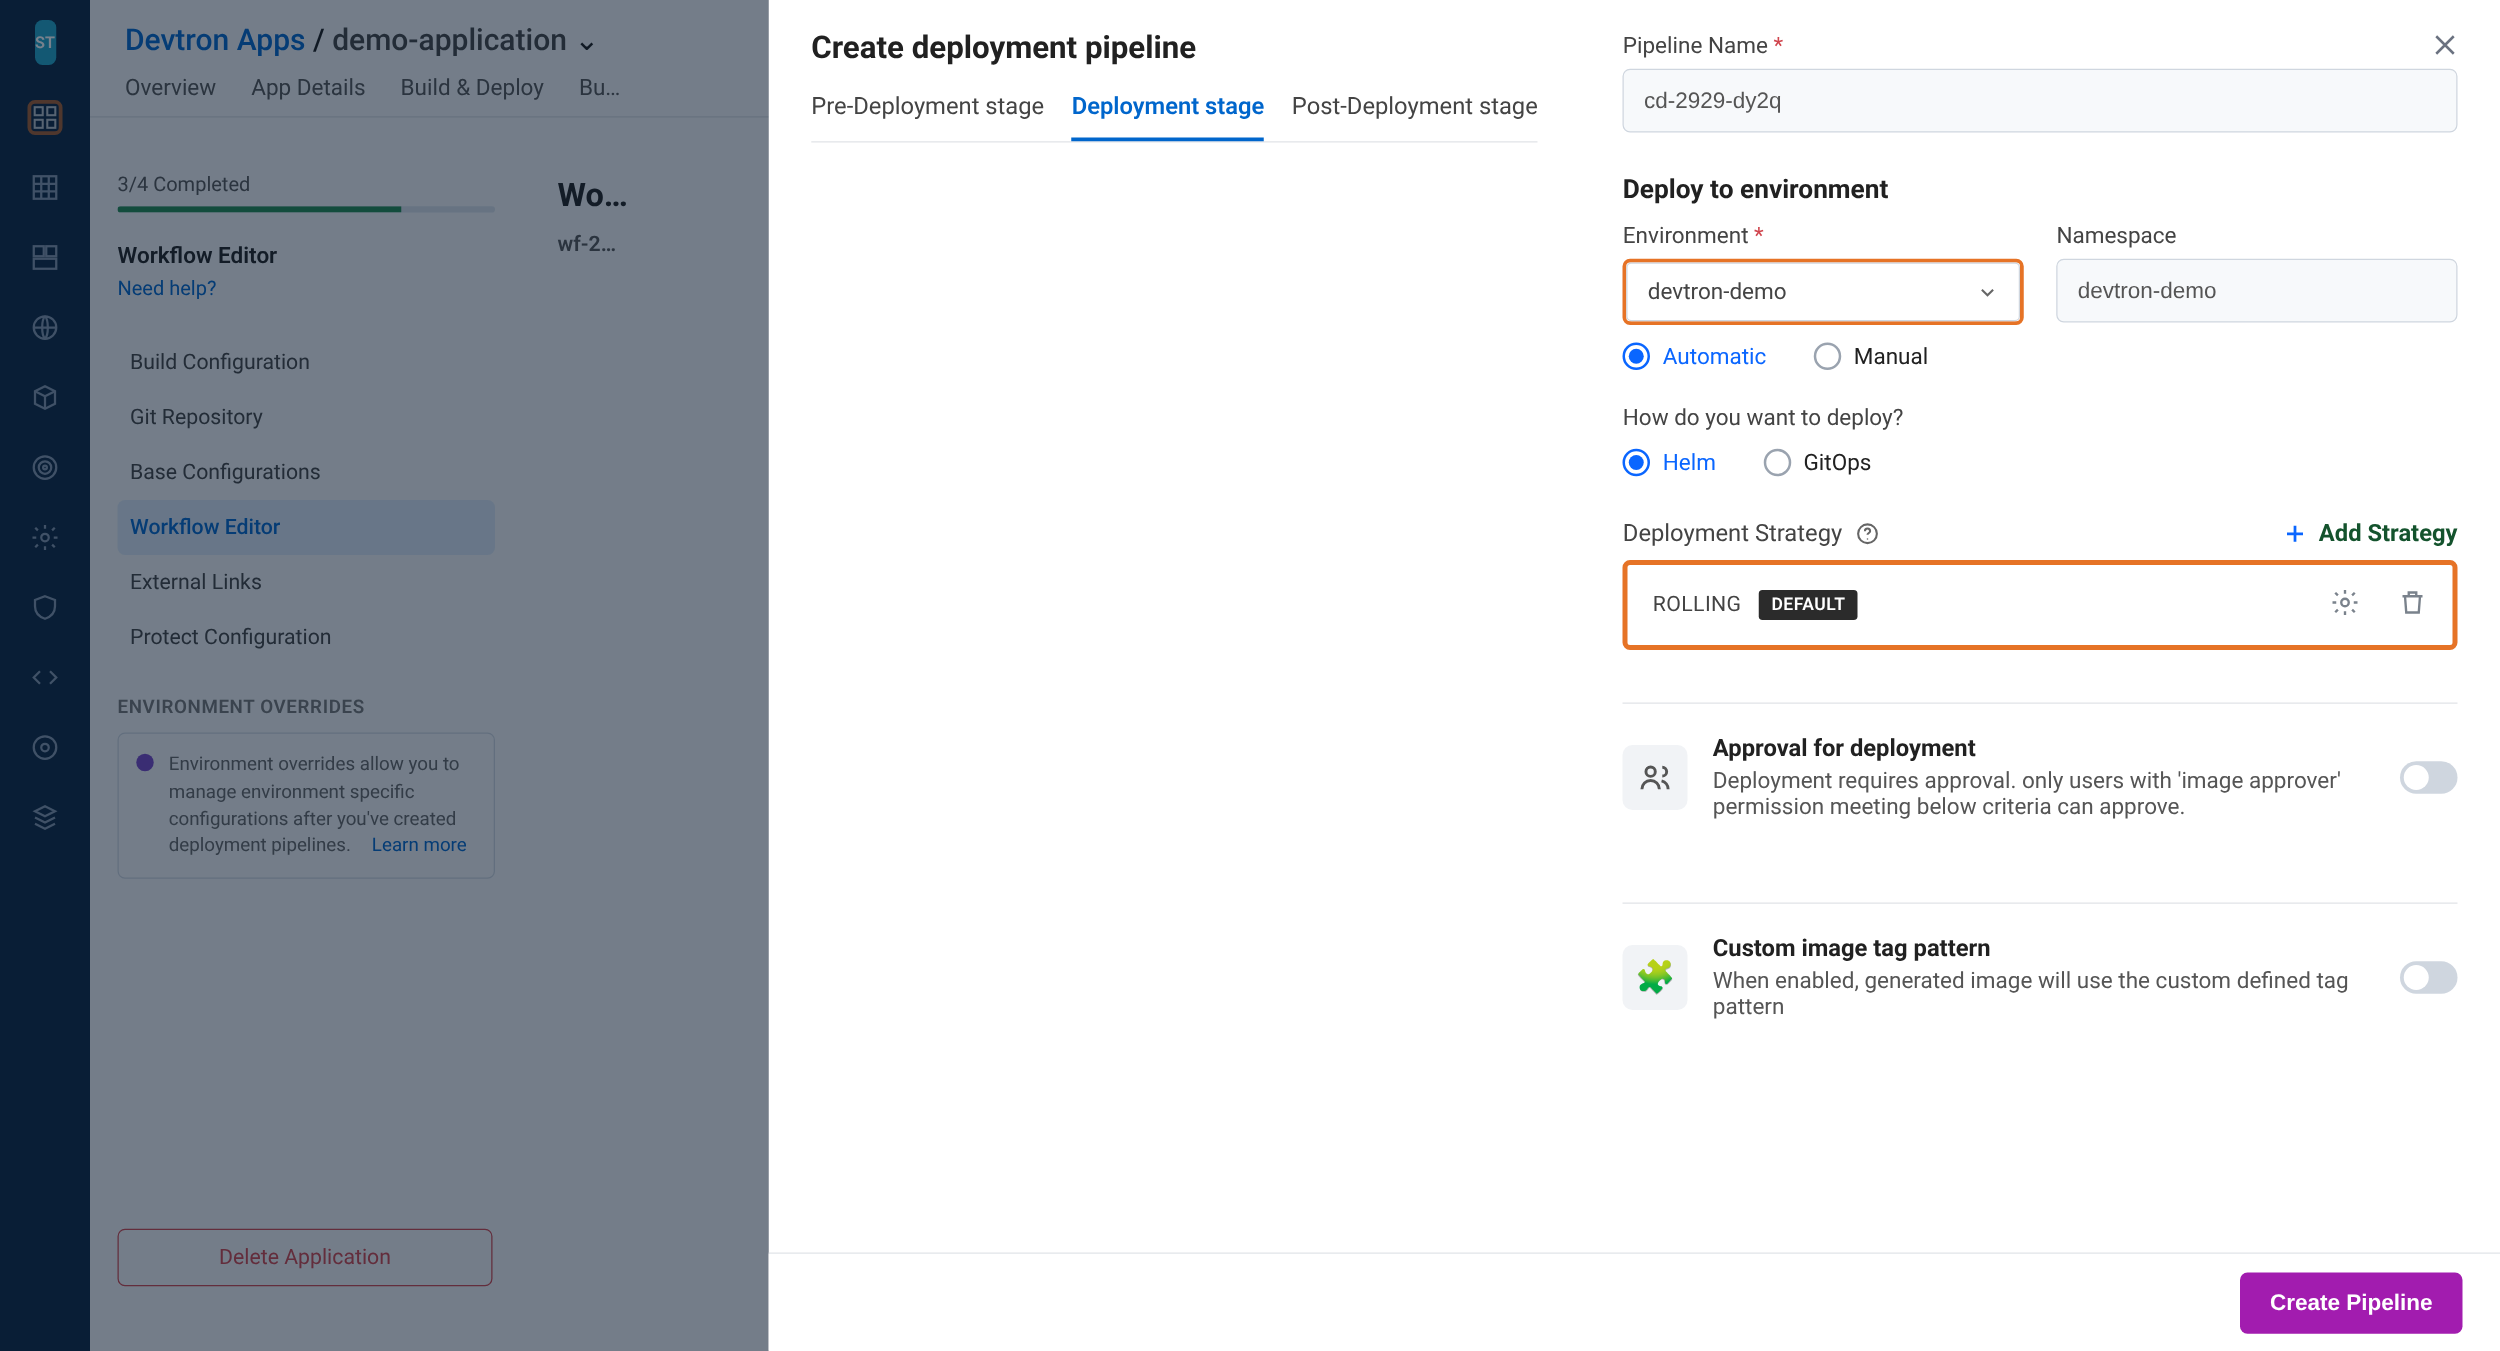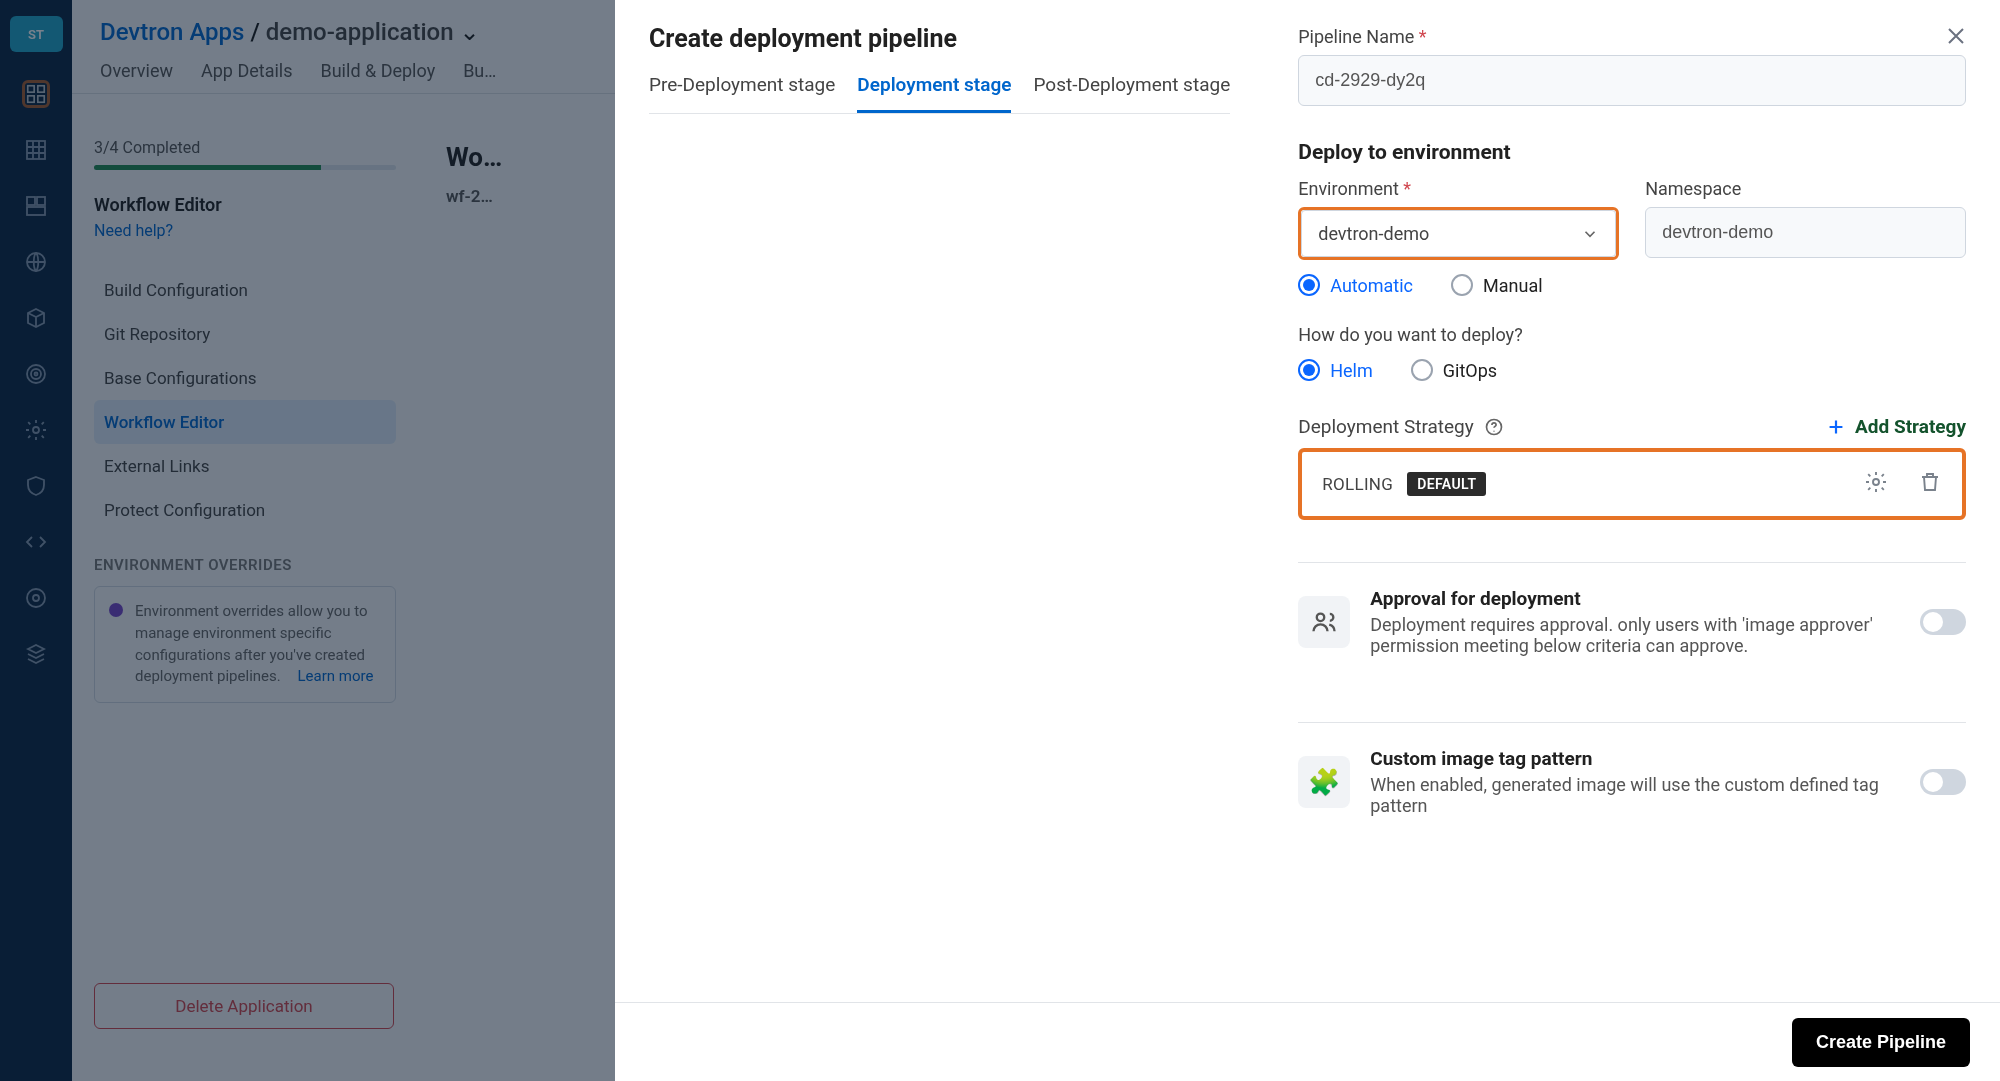"ST" .bg-sidebar .app-logo { width: 53px -> 17px }
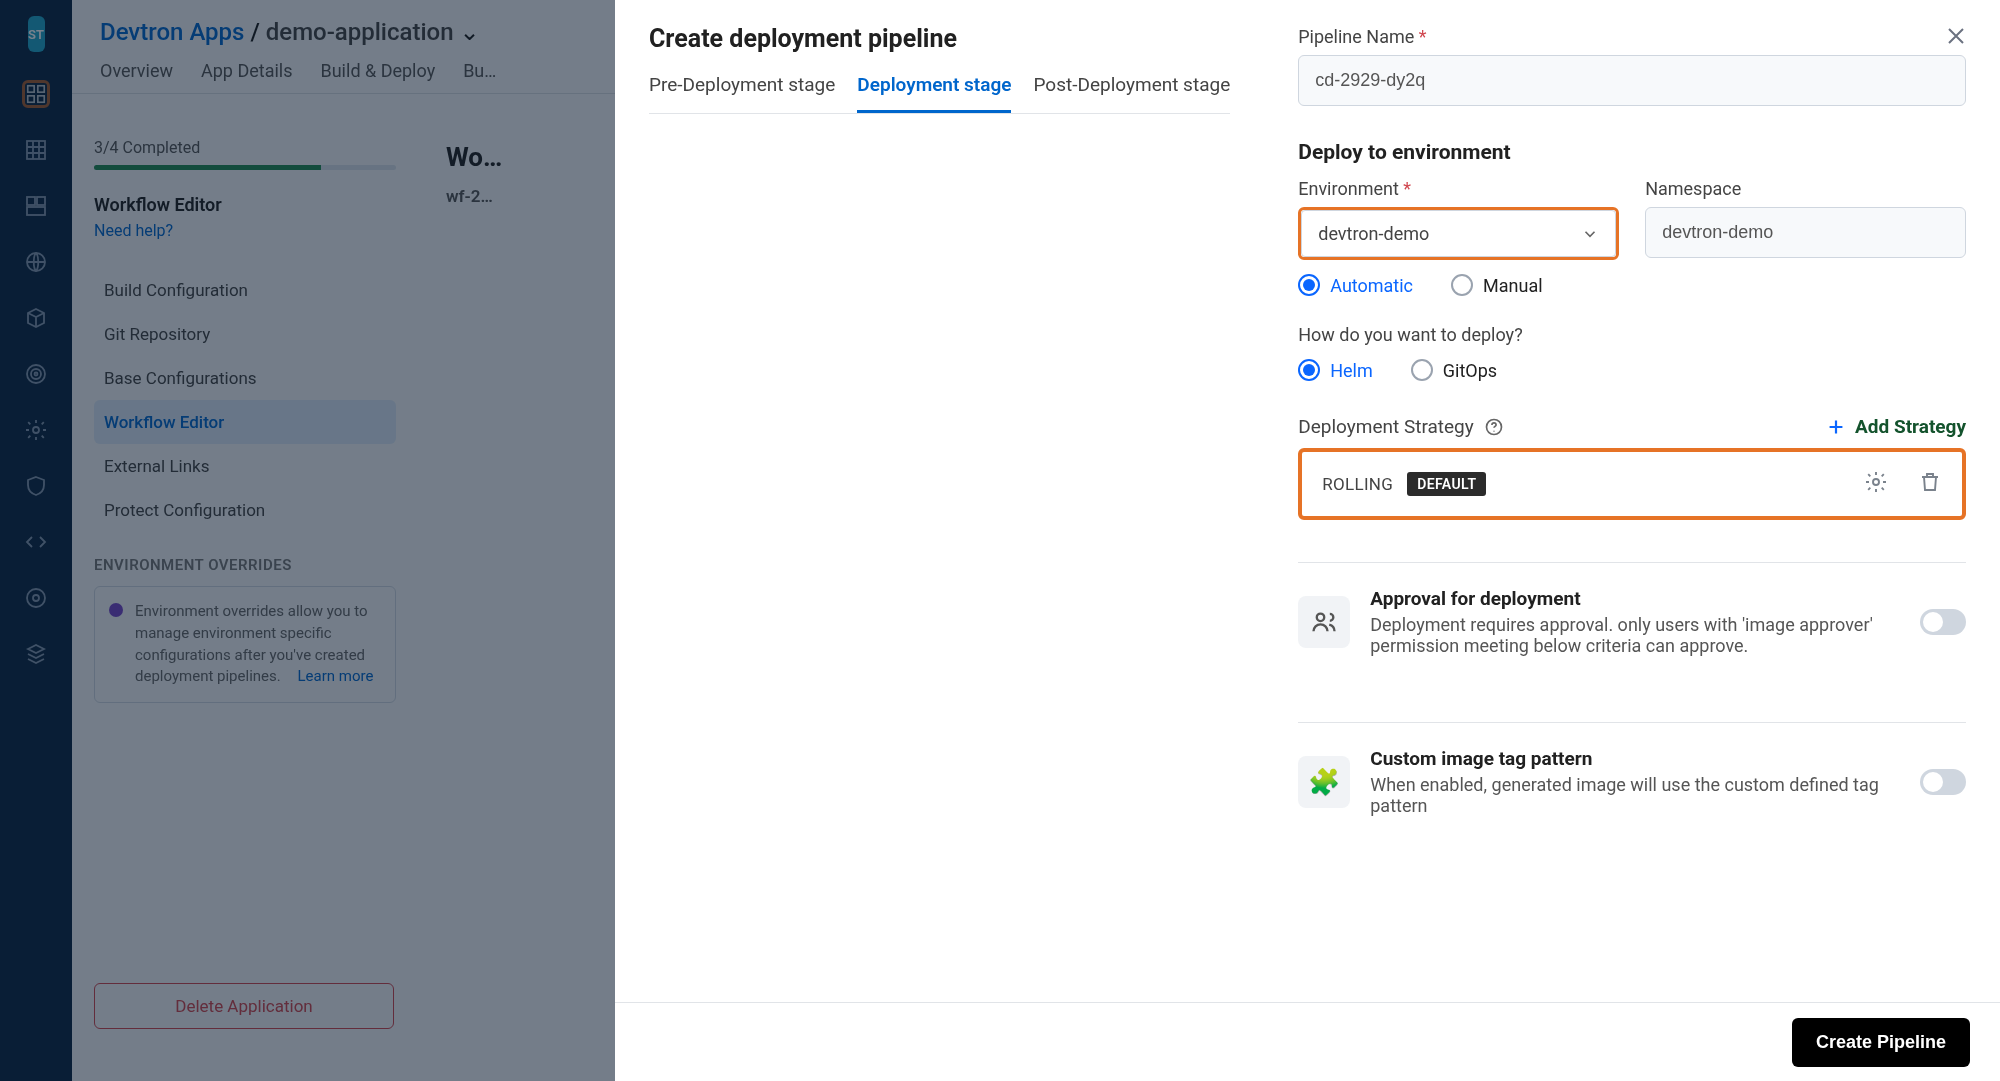"Create Pipeline" .primary { background: #000000 -> #a21caf }
